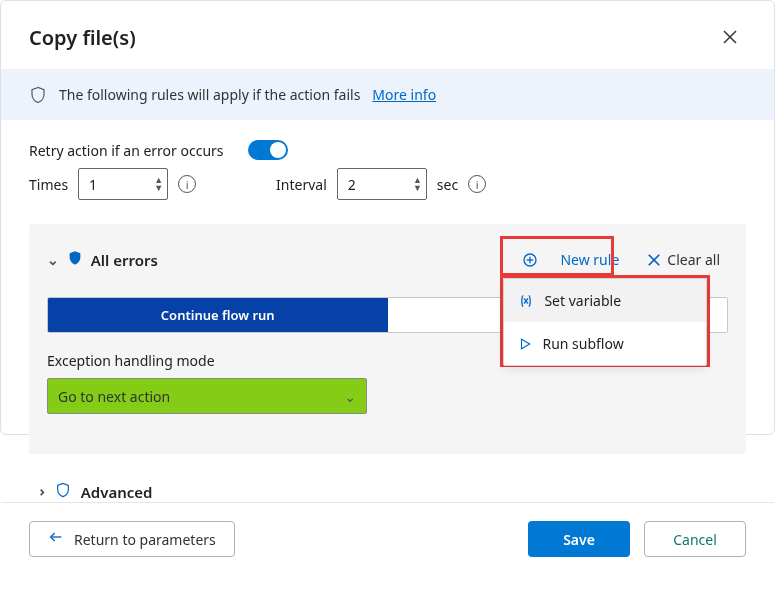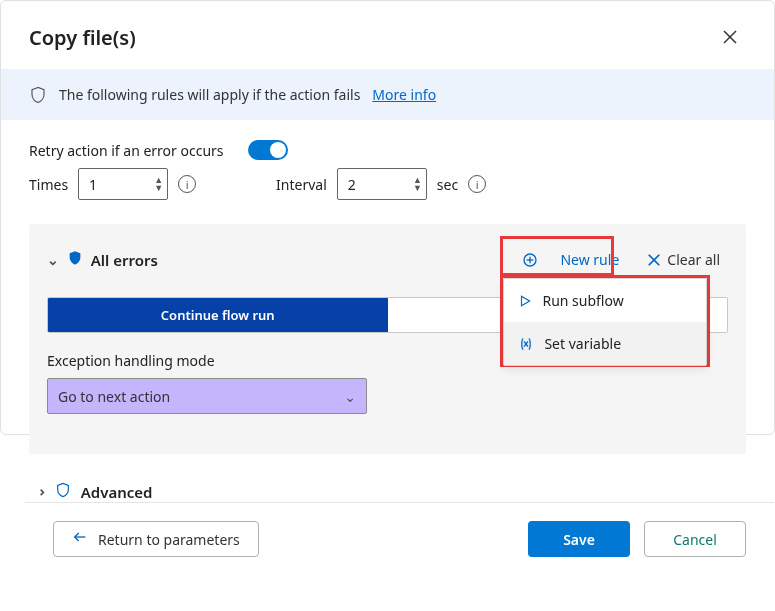"Run subflow" div.popup-item { order: before "Set variable" -> after "Set variable" }
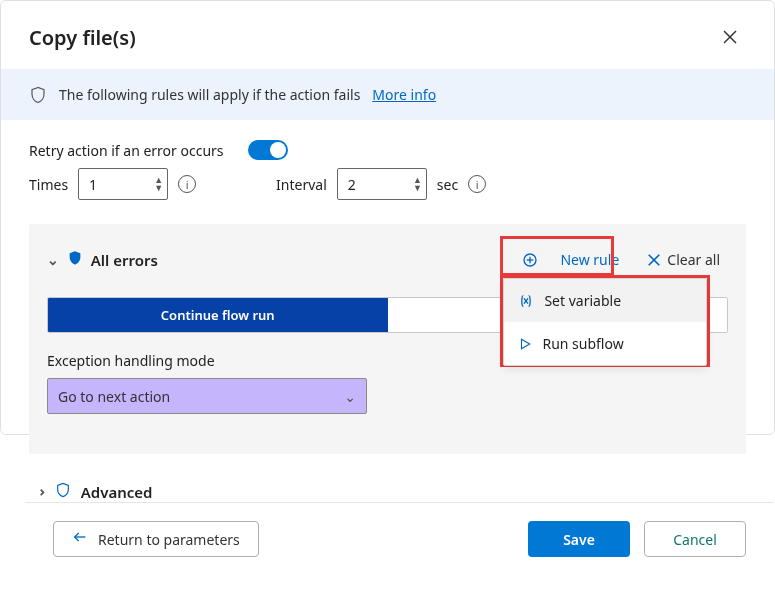"Go to next action" .select { background: #c4b5fd -> #84cc16 }
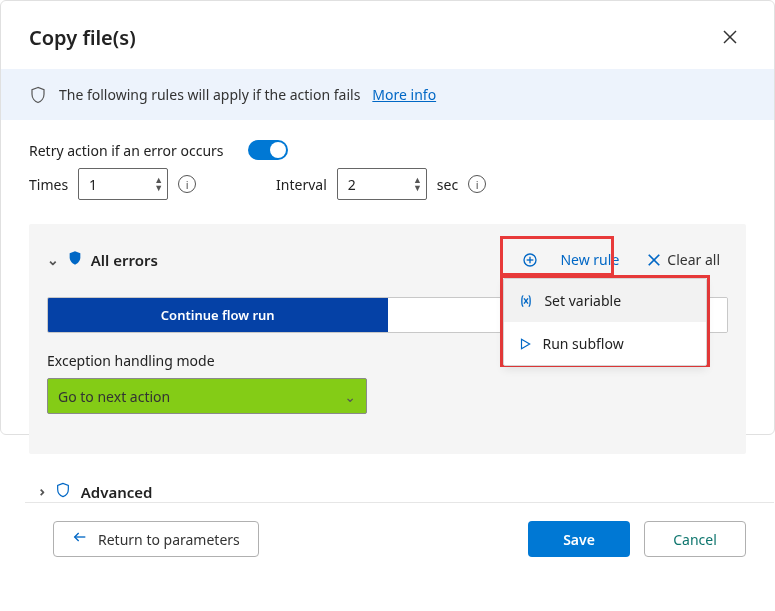"Return to parameters" .footer { margin-left: 24px -> none }
